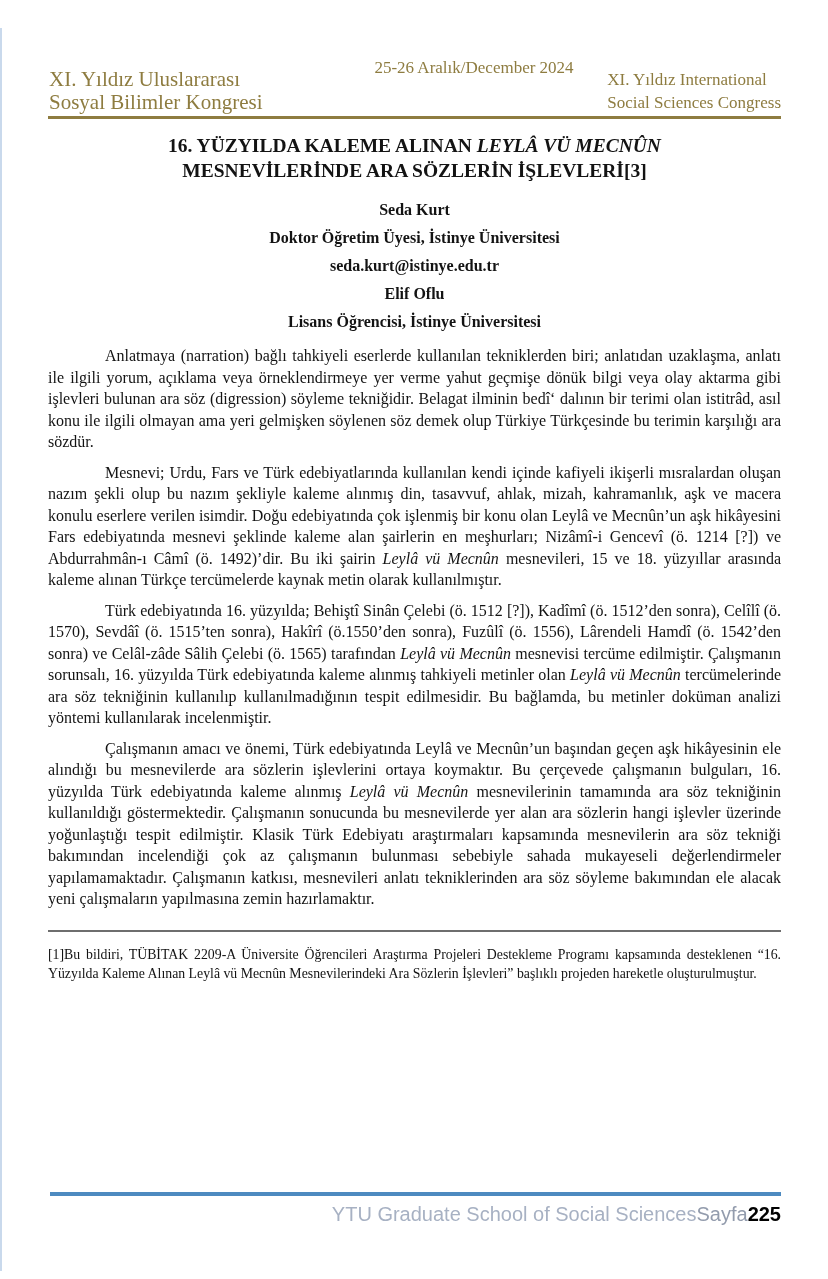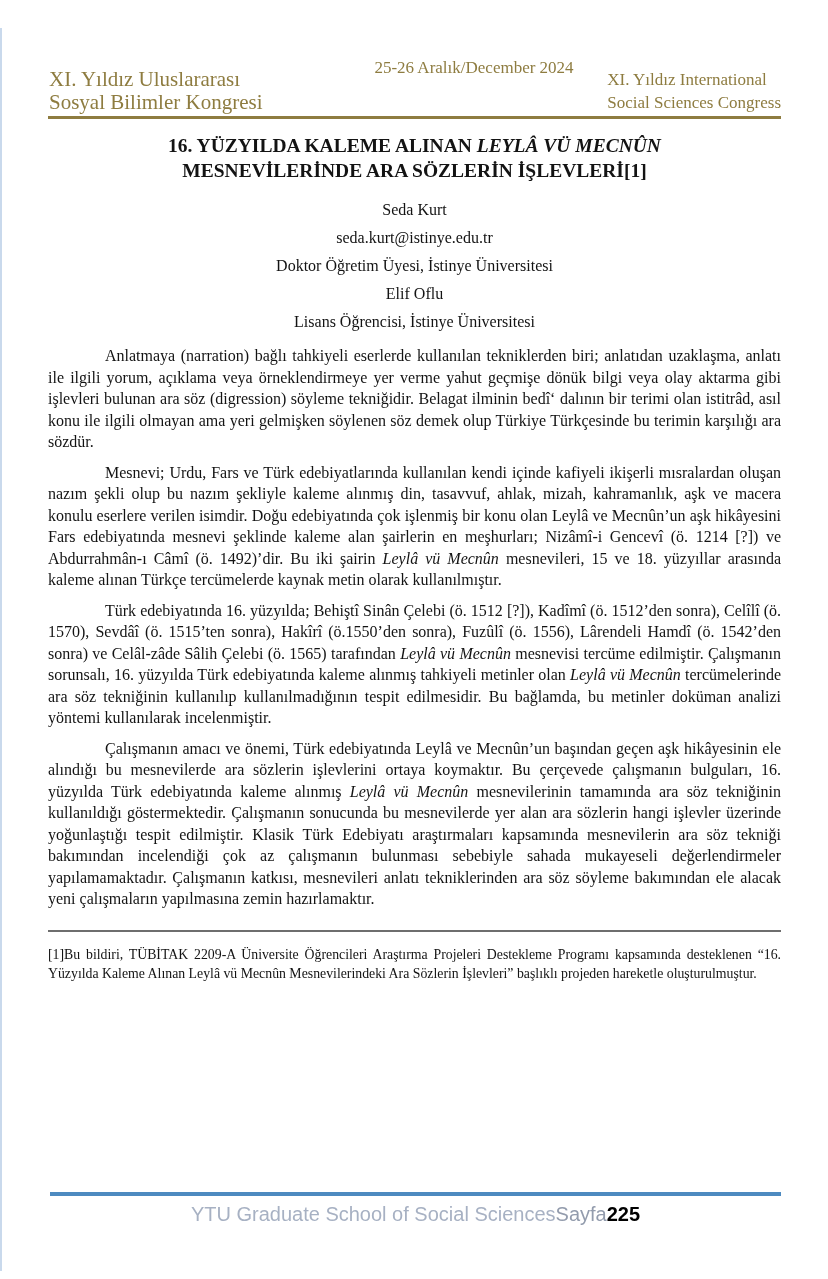"MESNEVİLERİNDE ARA SÖZLERİN İŞLEVLERİ[1]" div { text: 1 -> 3 }
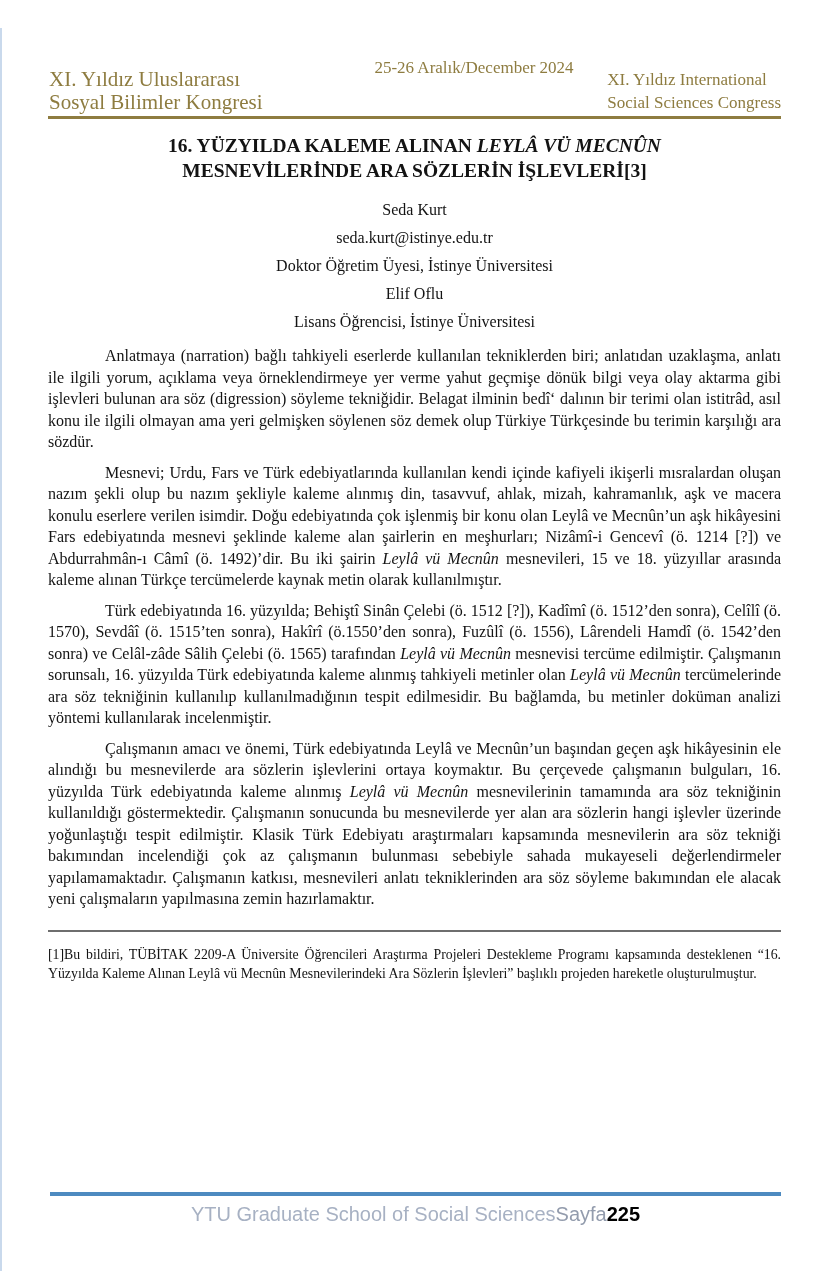"Seda Kurt" .authors { font-weight: none -> bold }
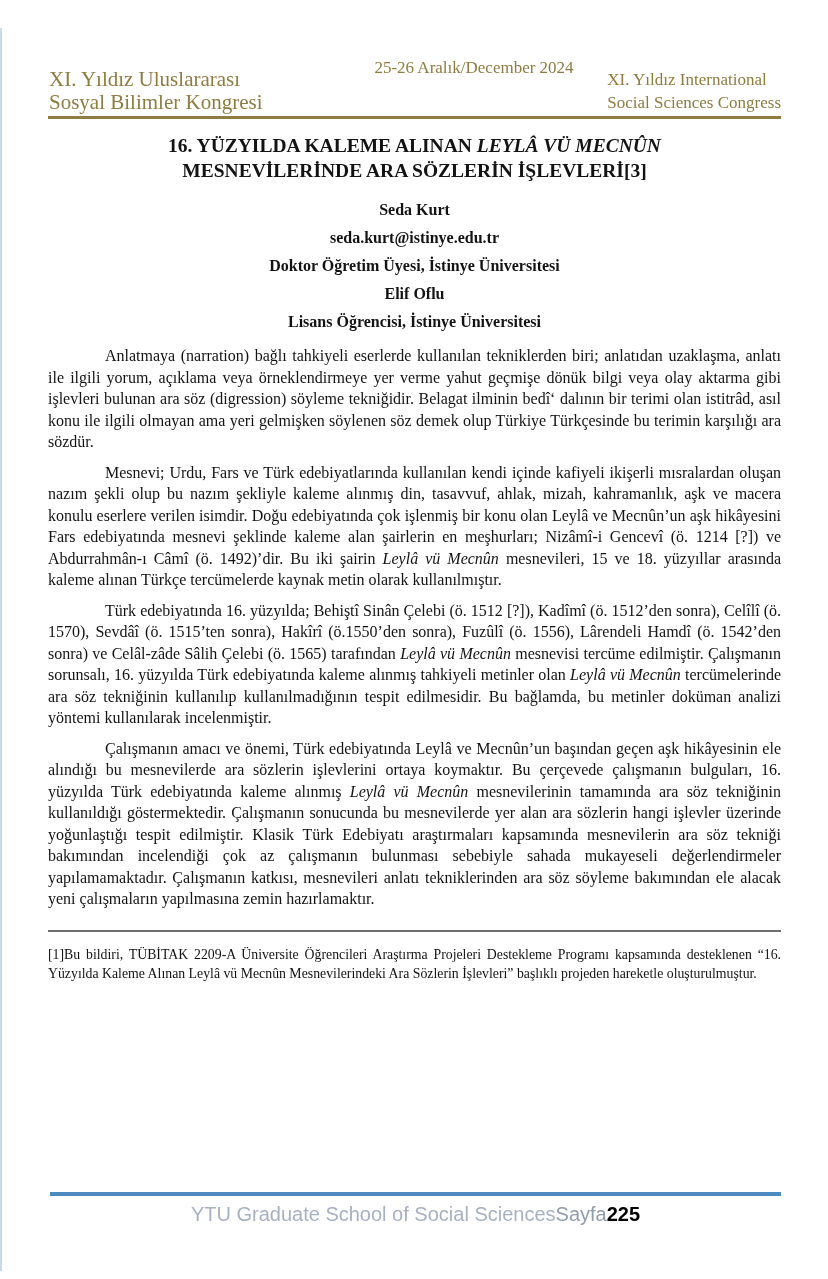"seda.kurt@istinye.edu.tr" div.author-line { order: before "Doktor Öğretim Üyesi, İstinye" -> after "Doktor Öğretim Üyesi, İstinye" }
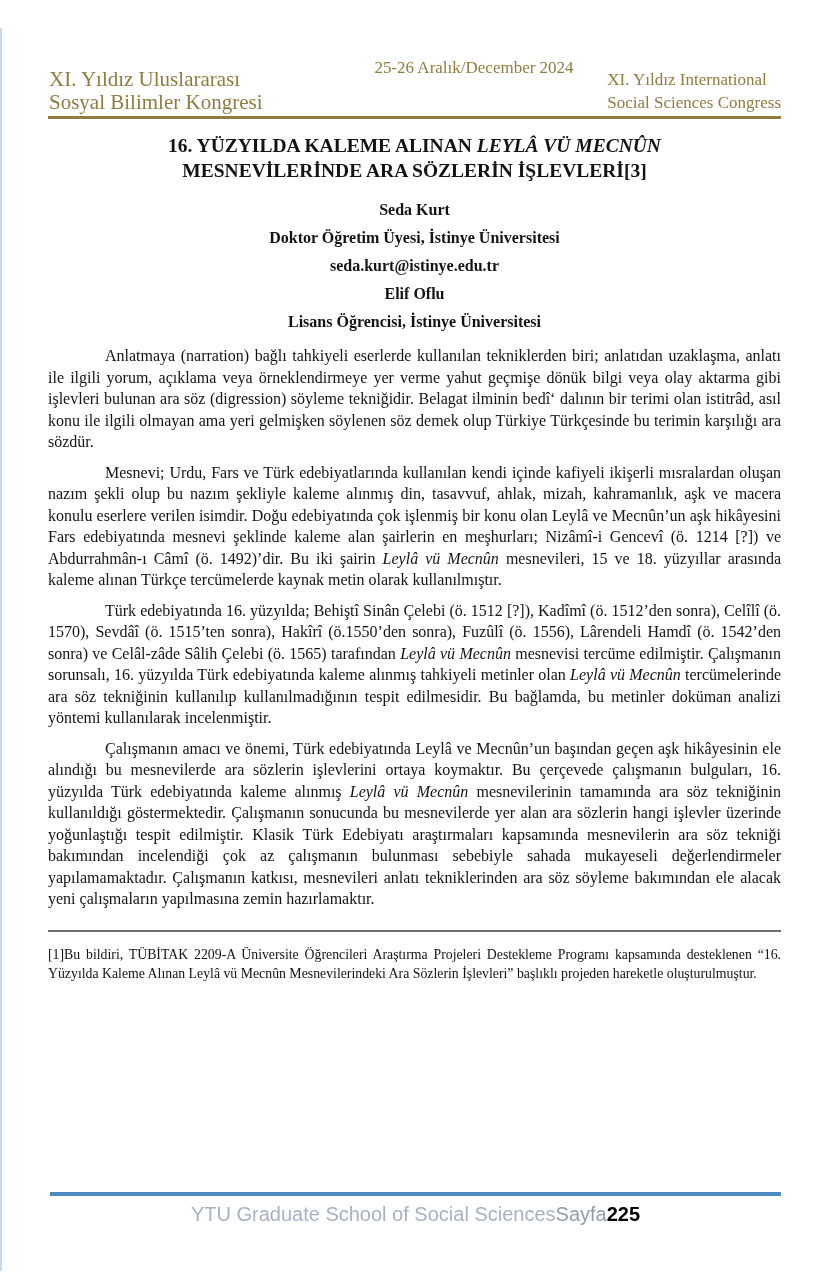"YTU Graduate School of Social" .footer { justify-content: center -> flex-end }
